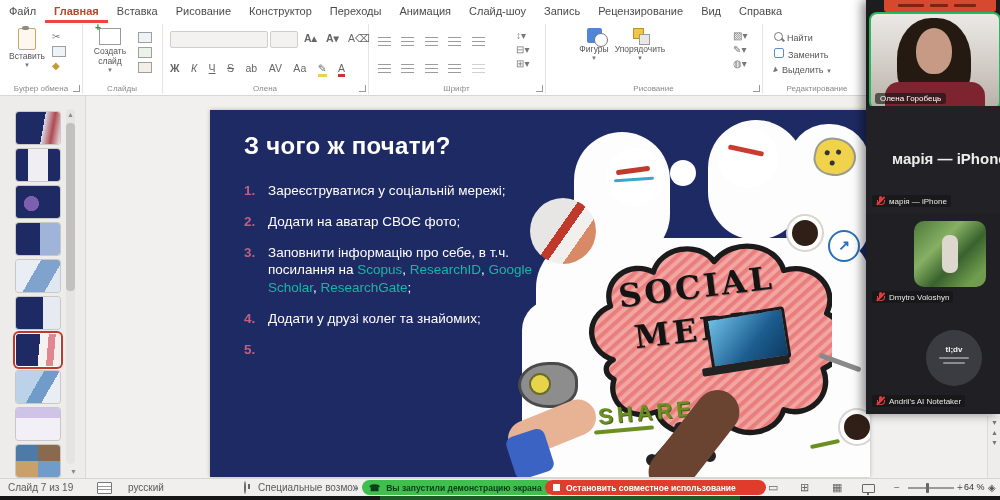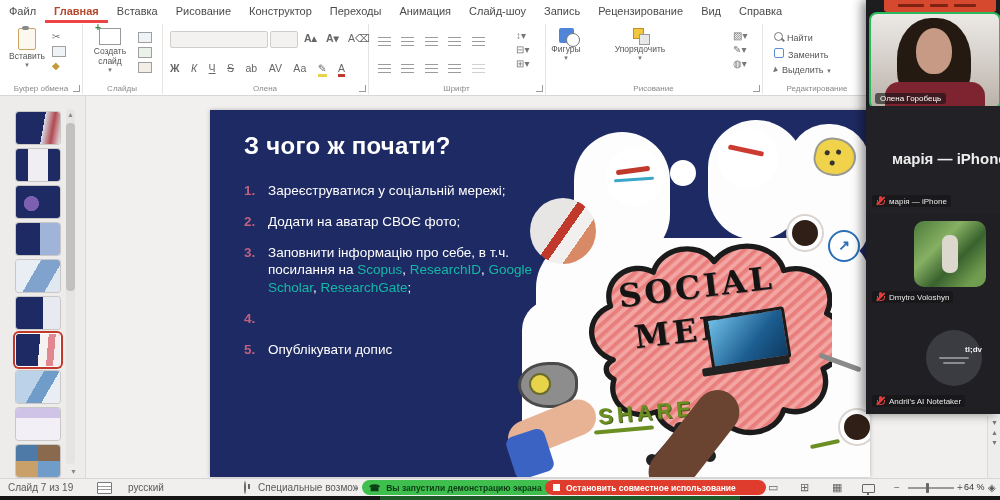"Фигуры" div.bigbtn { left: 0 -> 28px }
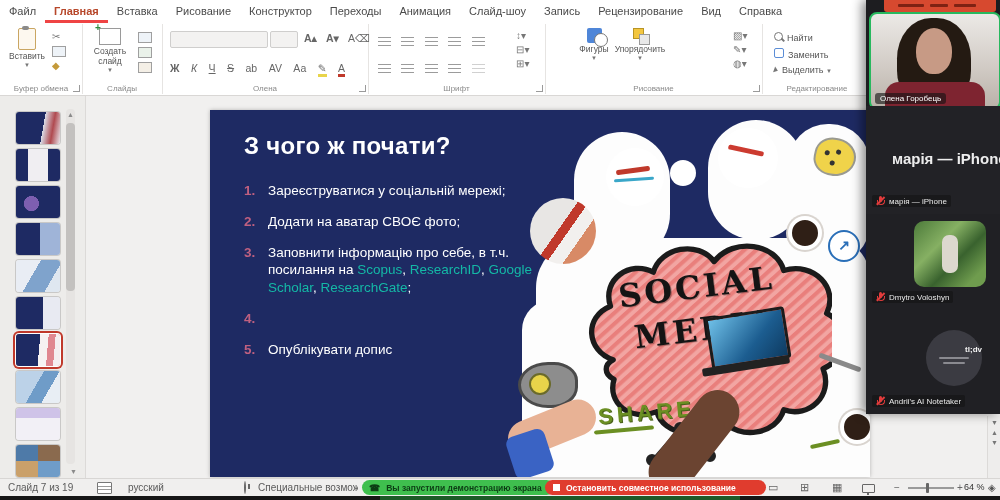"Додати у друзі колег та" span.s-text { html: none -> <span>Додати у друзі колег та знайомих;</span> }
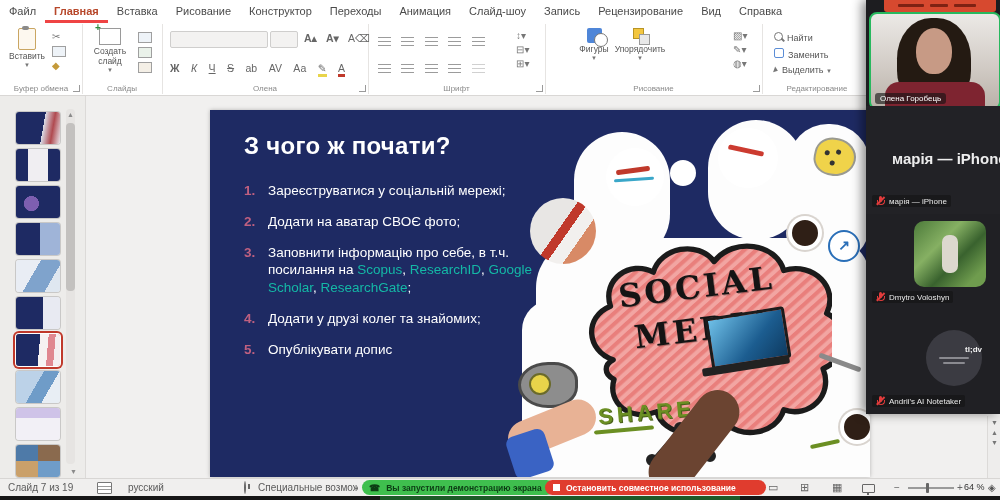"Опублікувати допис" span.s-text { html: <span>Опублікувати допис</span> -> none }
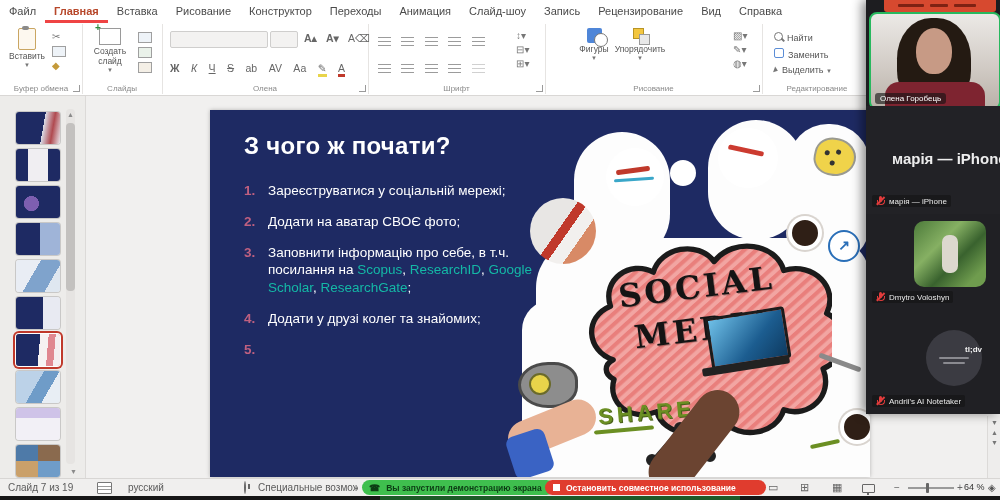"tl;dv" .tlavatar { text-align: right -> center }
